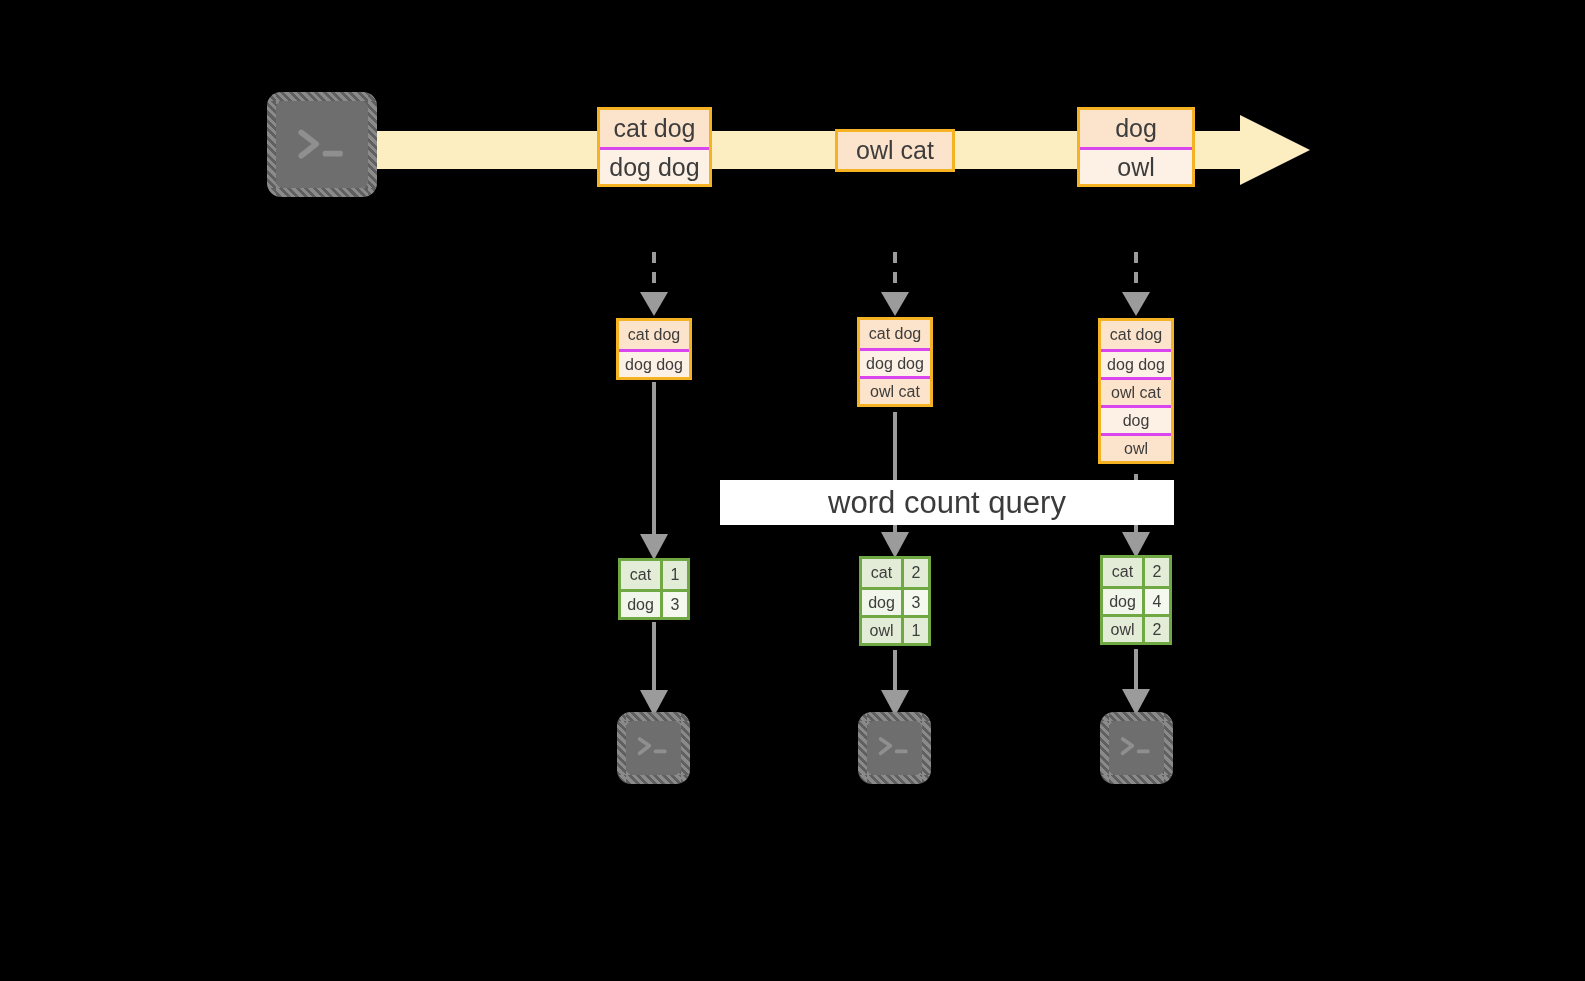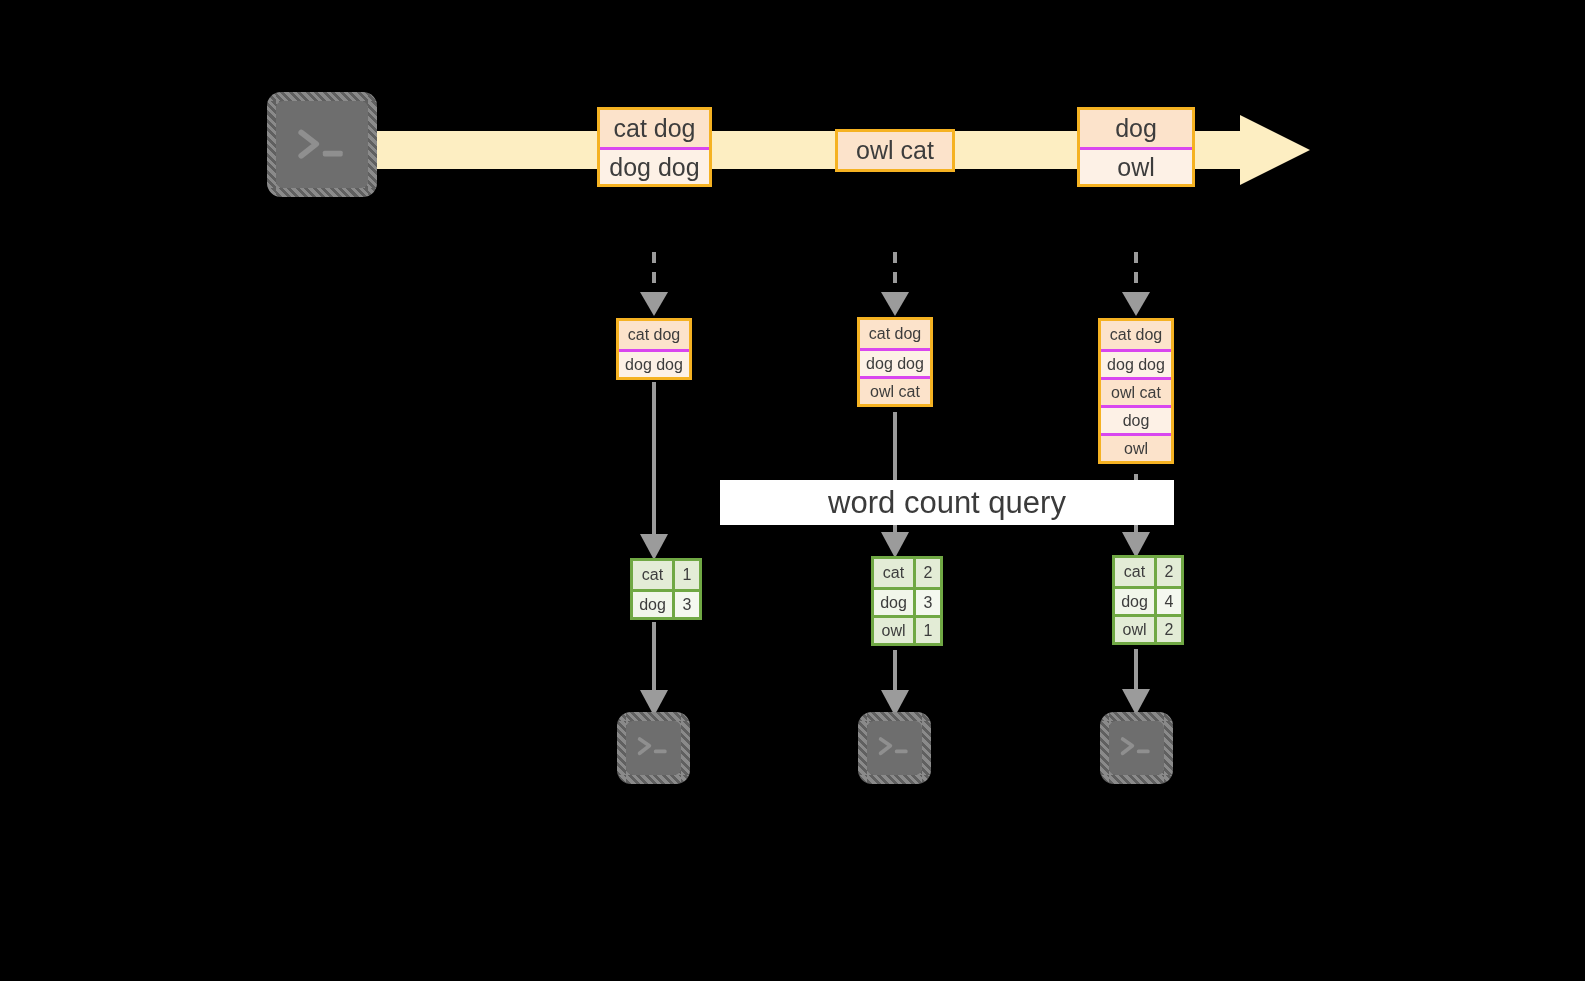"cat" .res { margin-left: 12px -> none }
